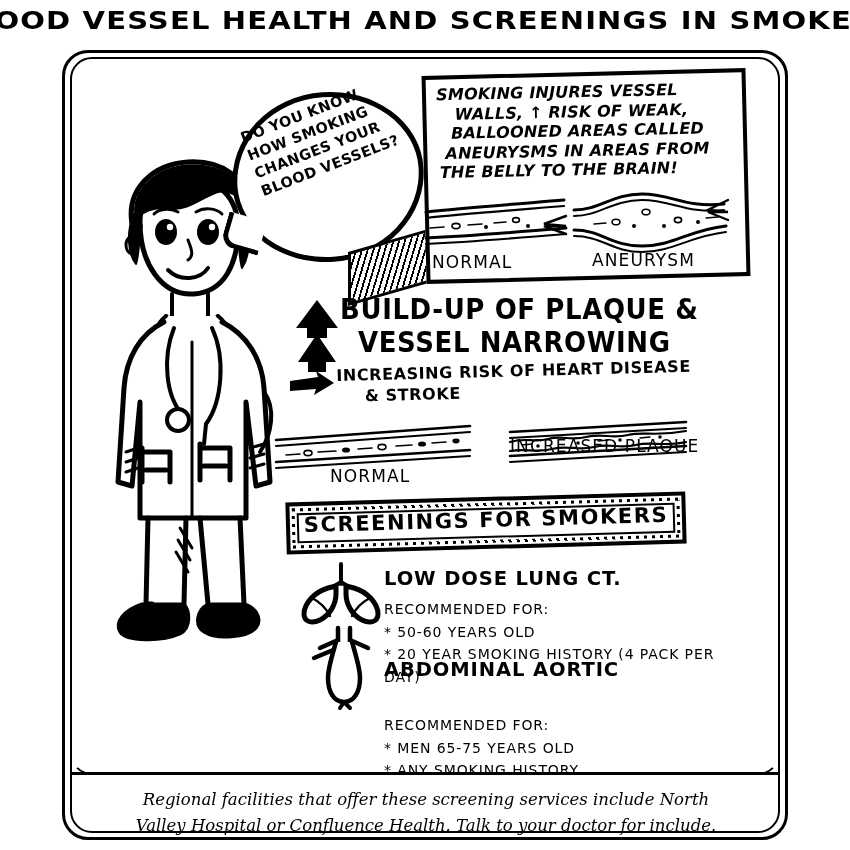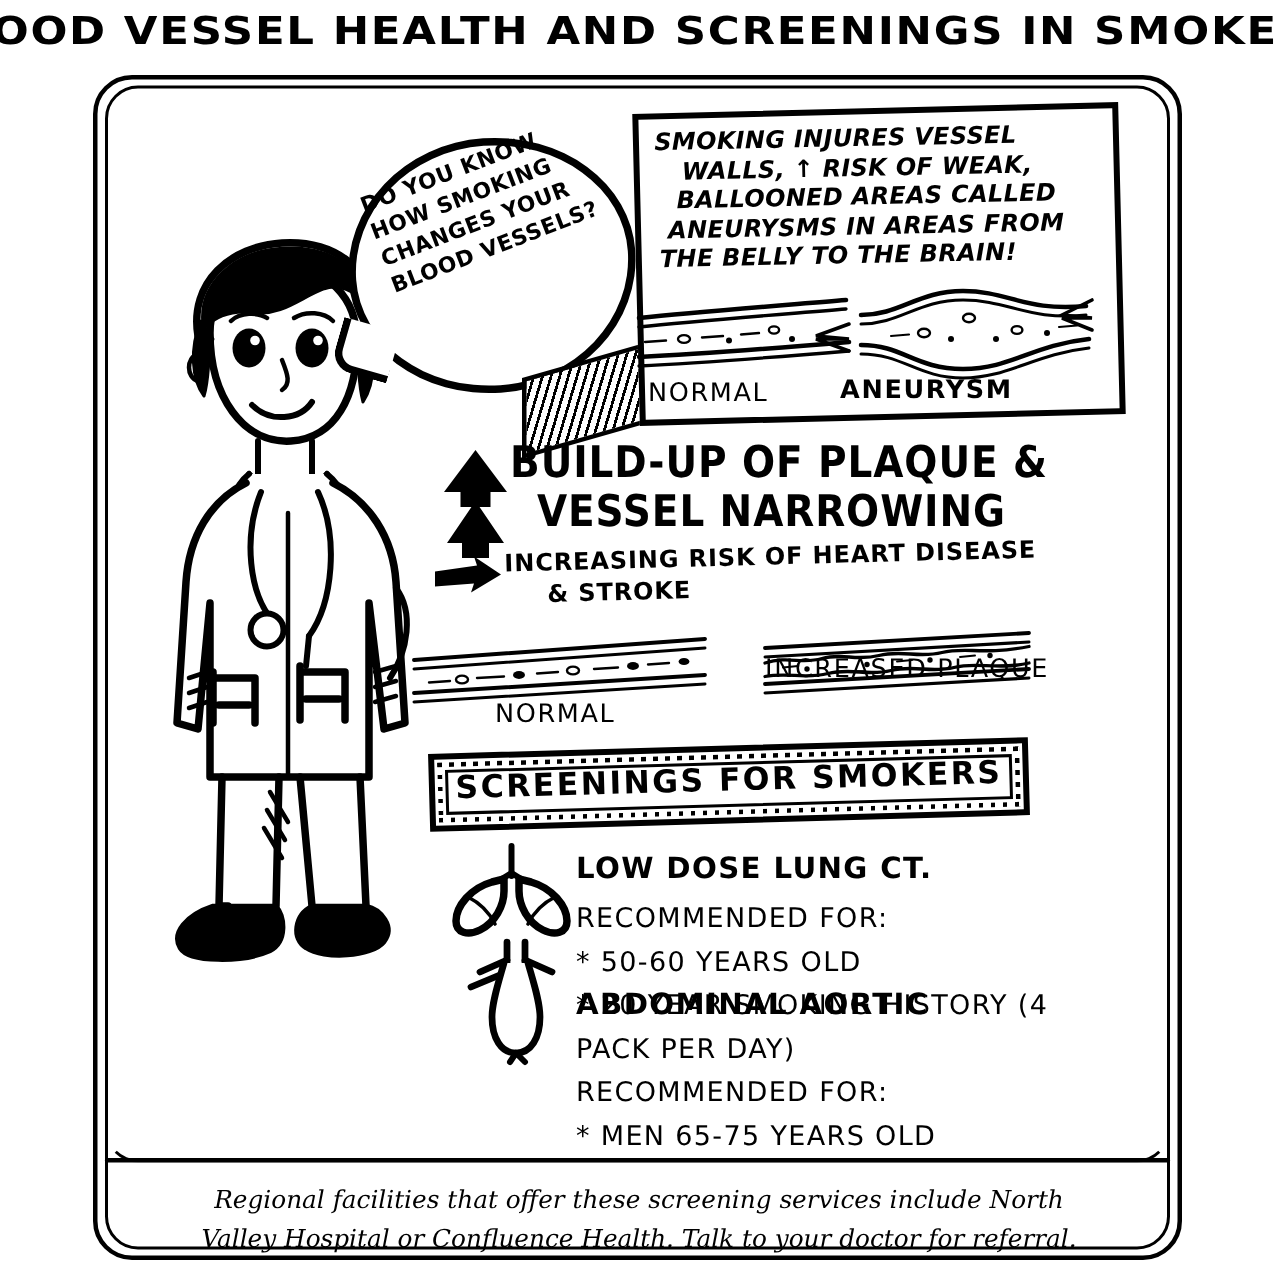"ANEURYSM" div.vlabel { font-weight: bold -> none; left: 560px -> 592px }
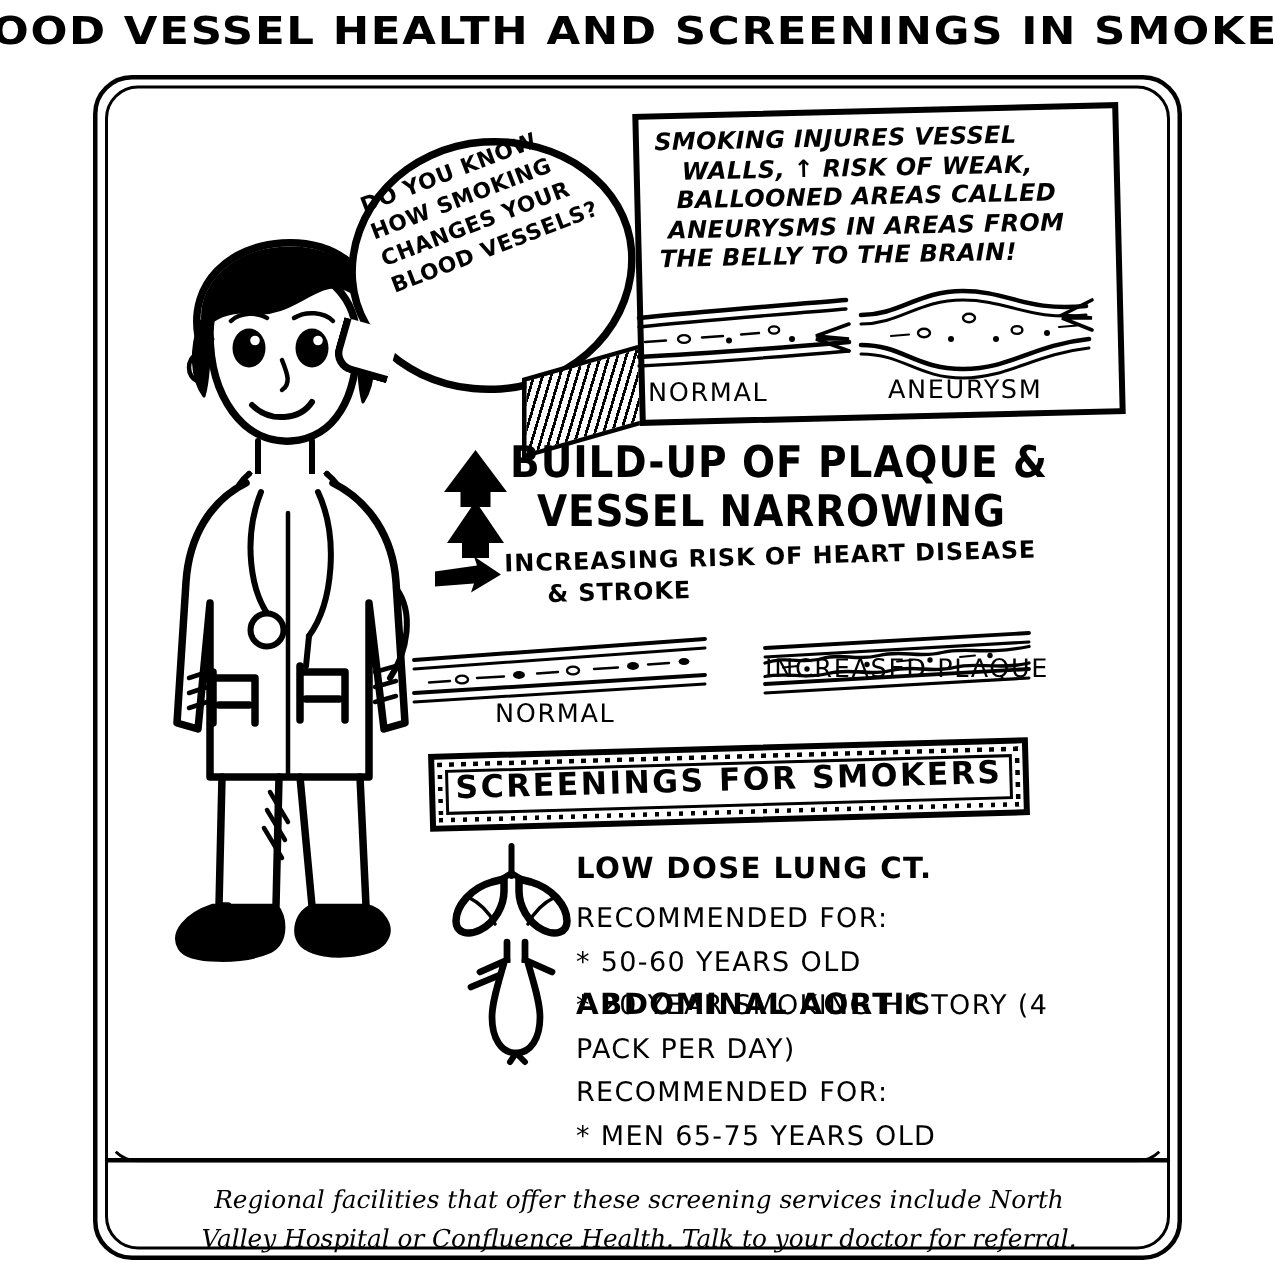"RECOMMENDED FOR:" .scr-sub { font-size: 18px -> 14px }
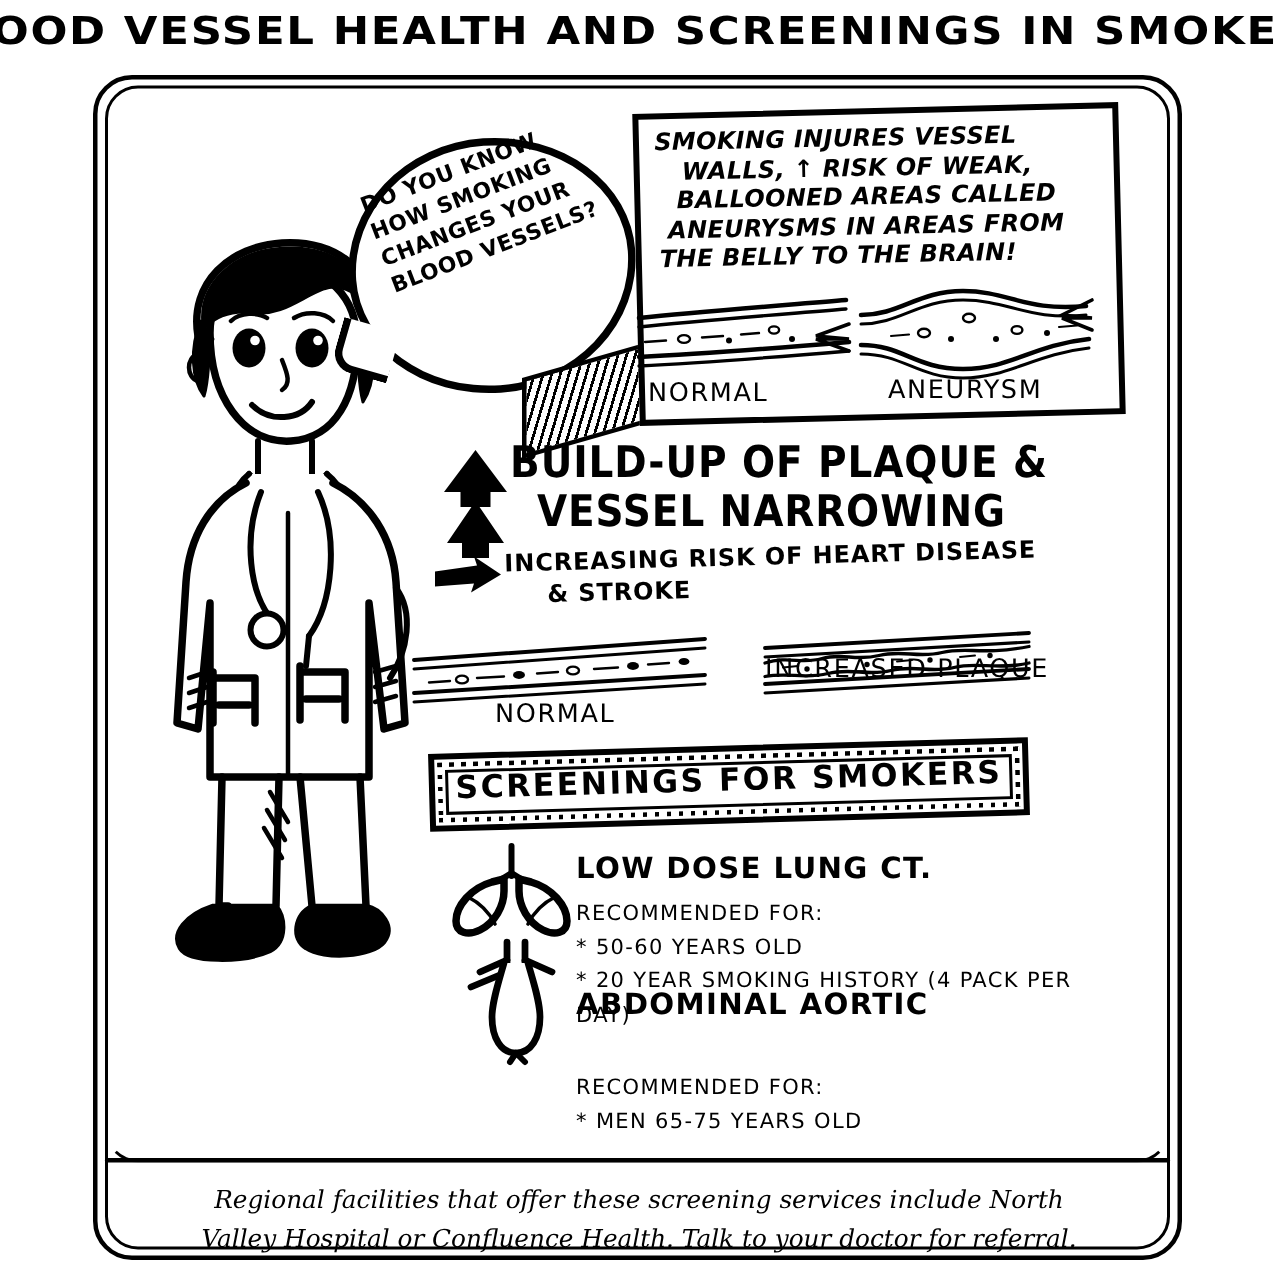"* ANY SMOKING HISTORY" span.li { html: none -> <span>* ANY SMOKING HISTORY</span> }
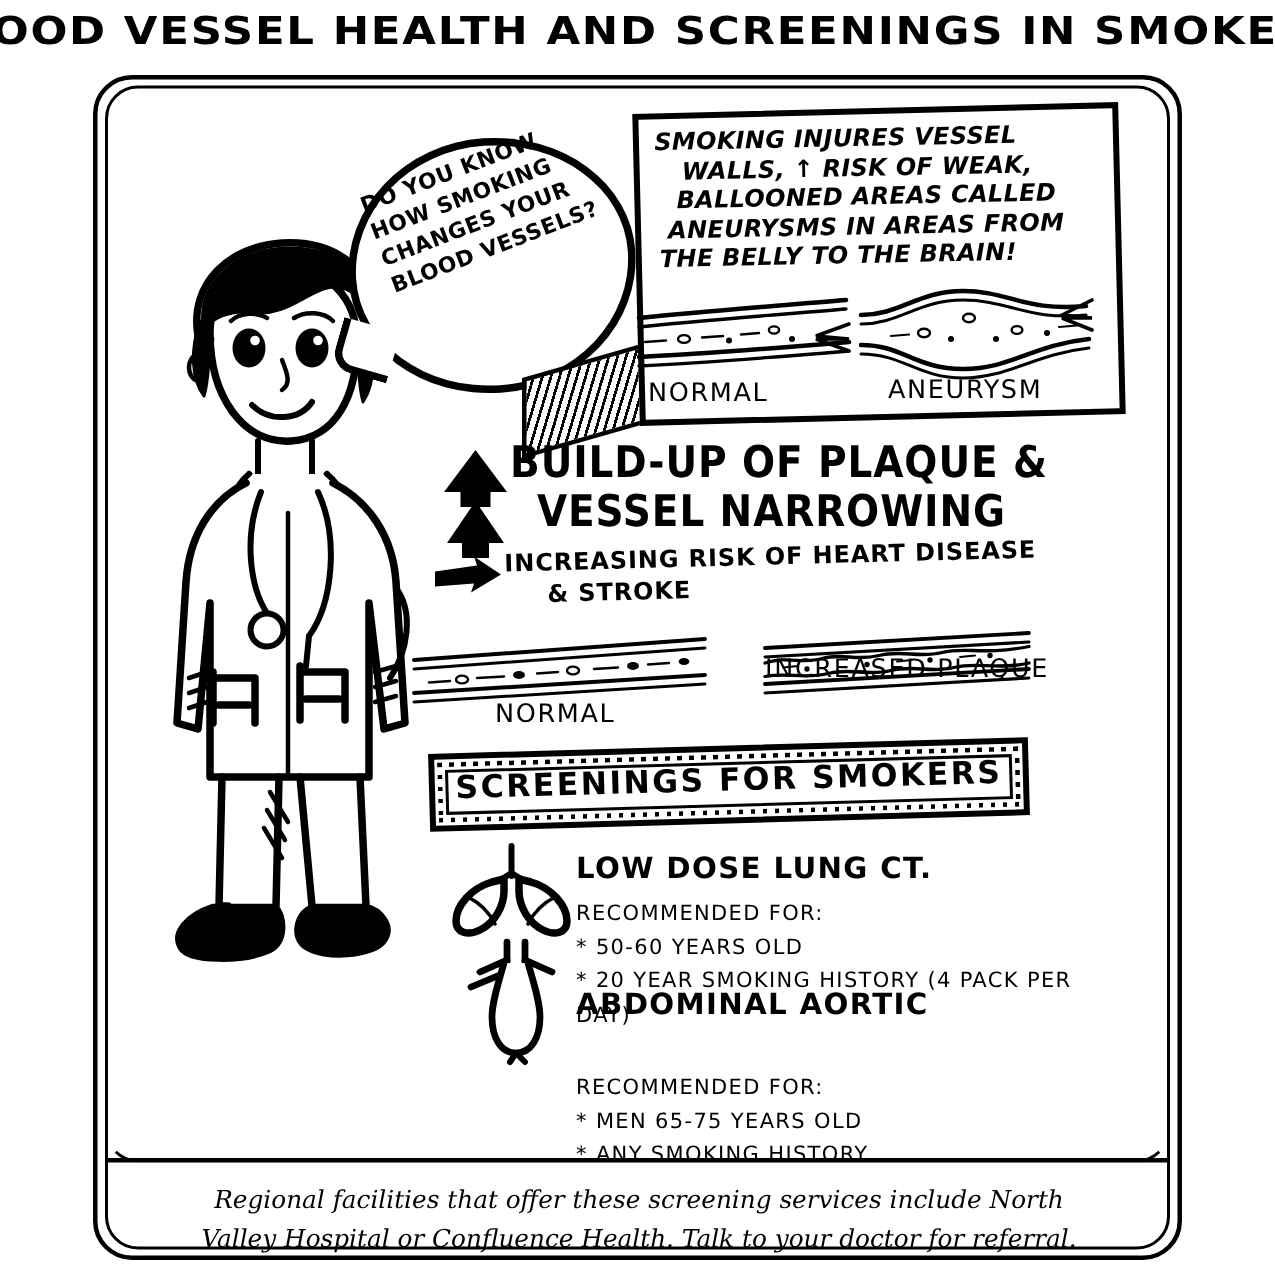"Valley Hospital or Confluence Health." span { text: referral -> include }
